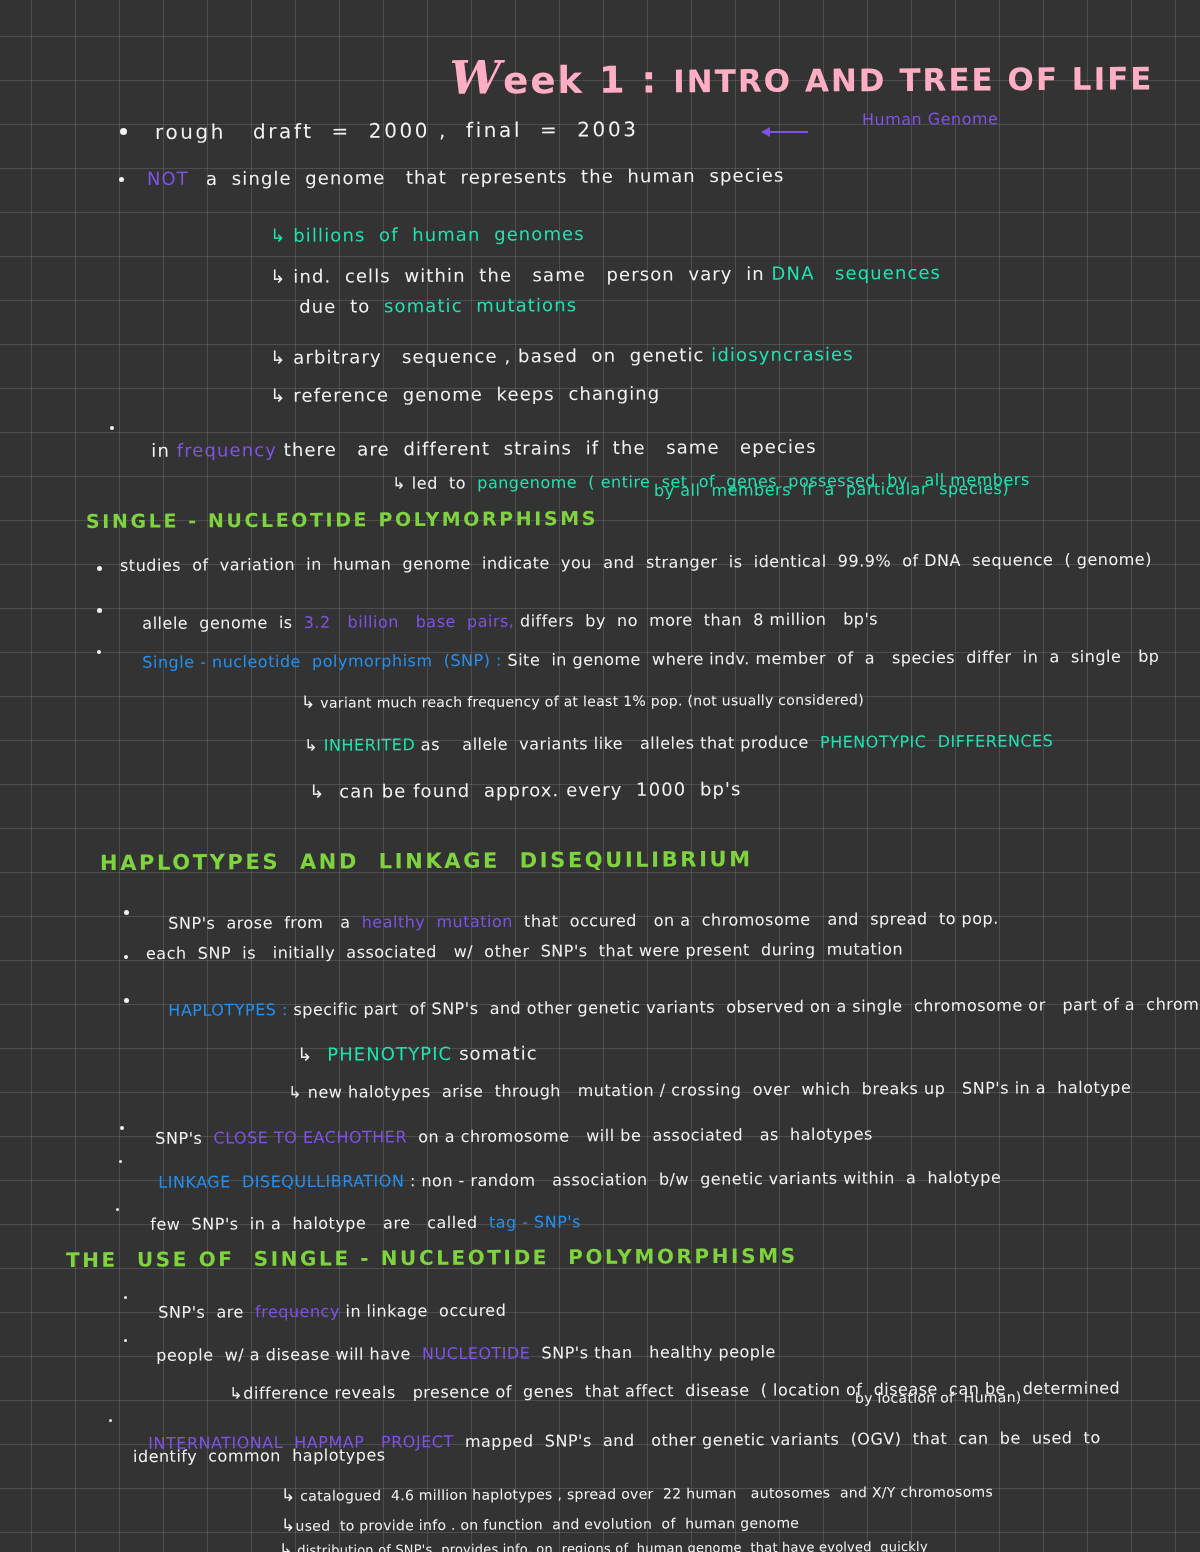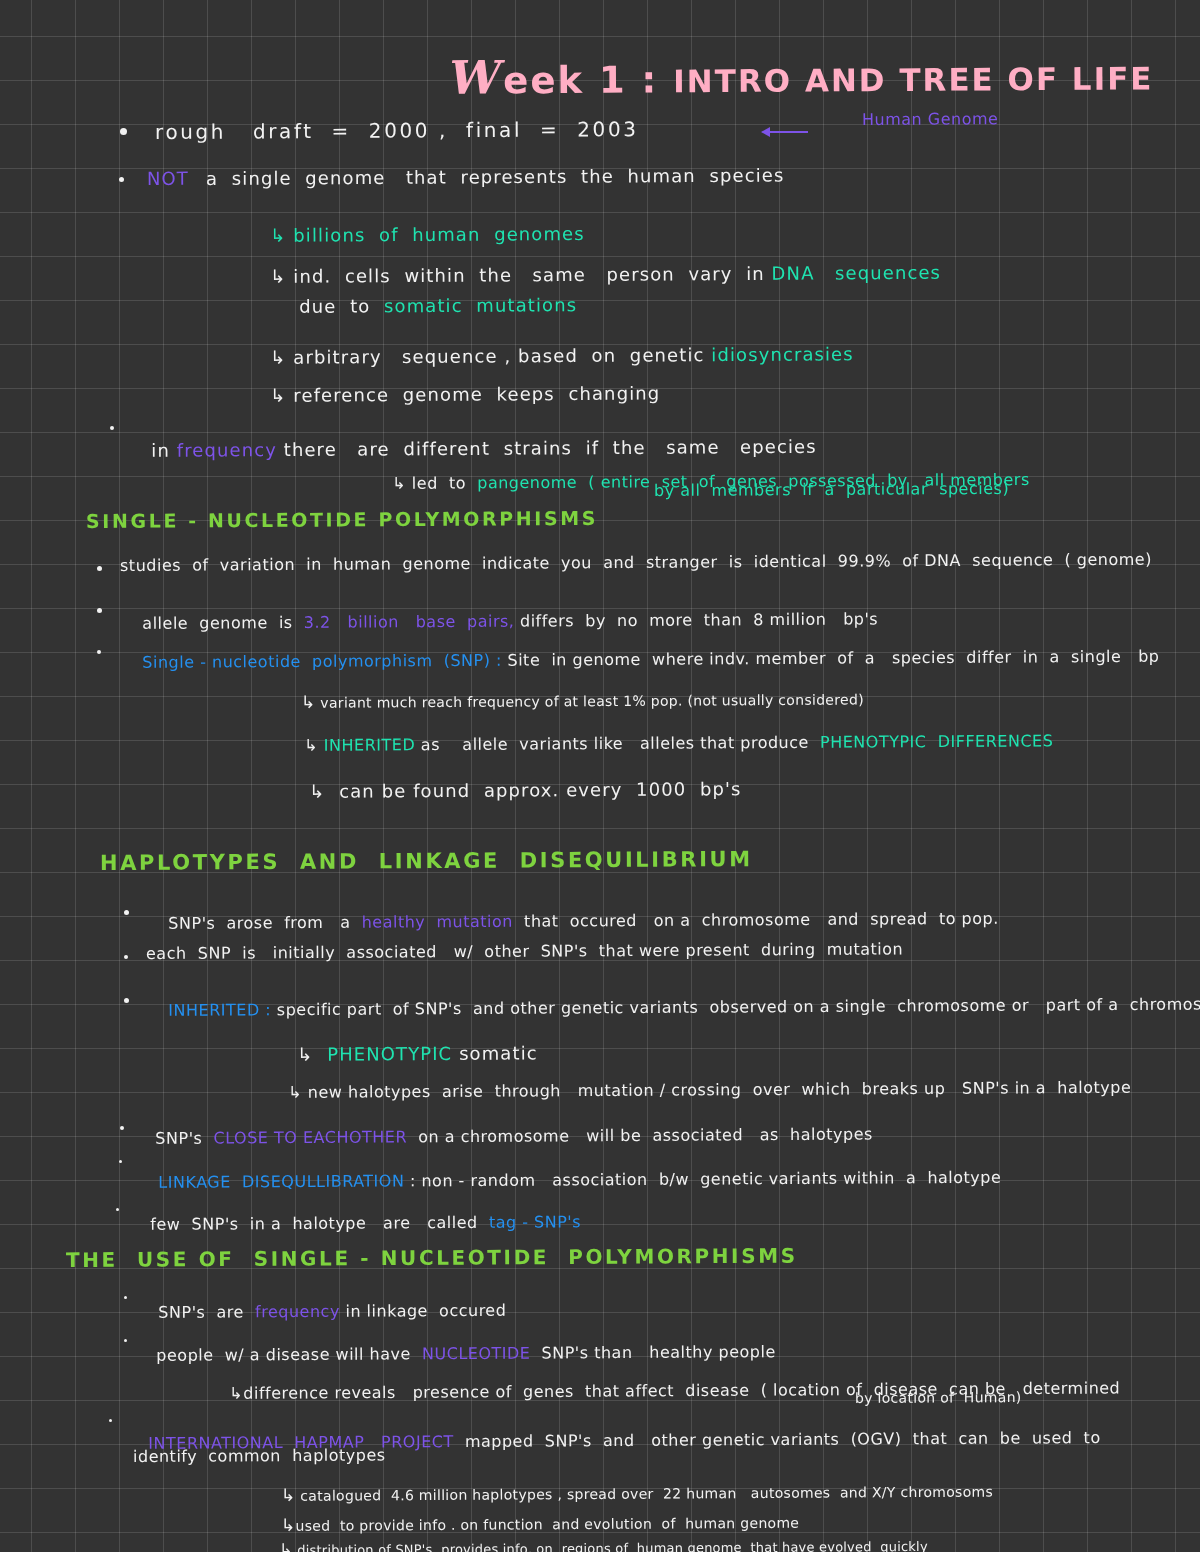"INHERITED :" span.blue { text: INHERITED -> HAPLOTYPES }
